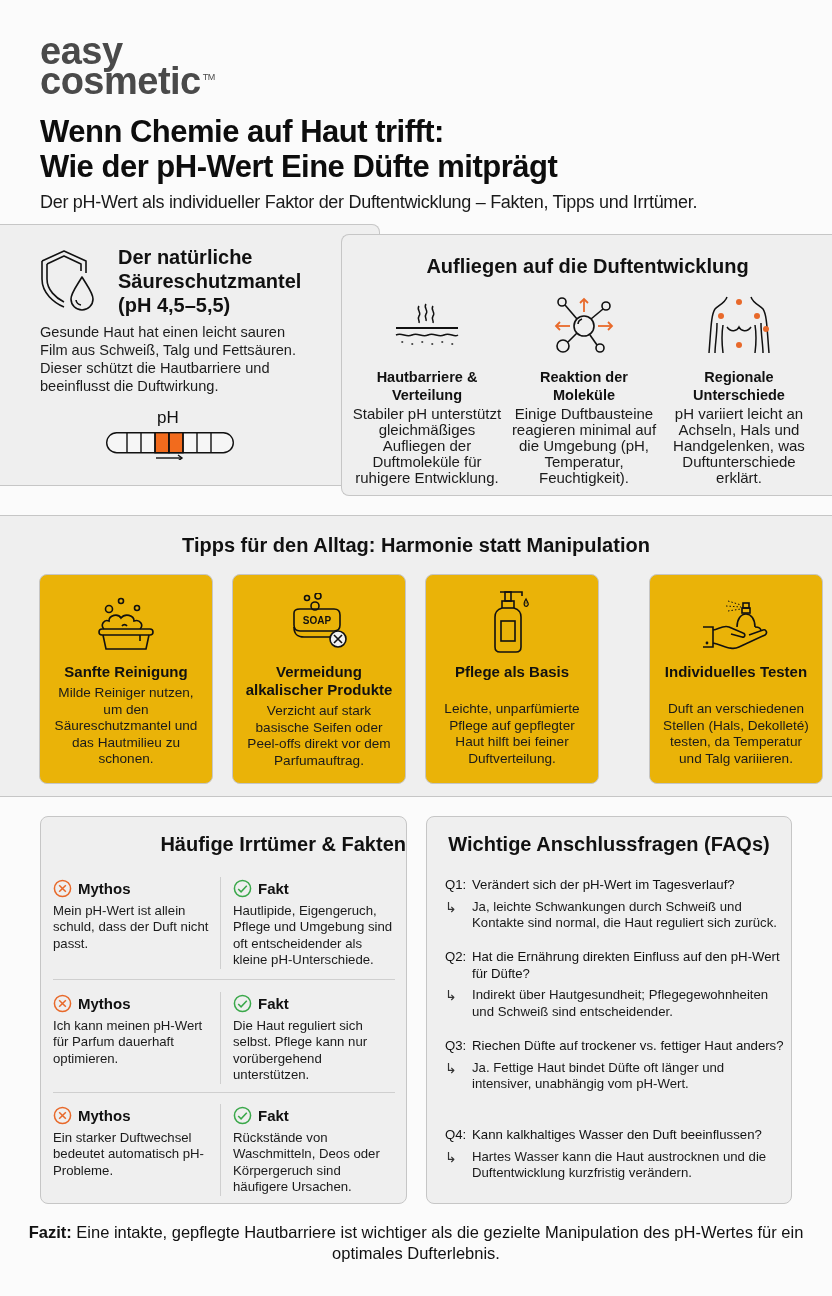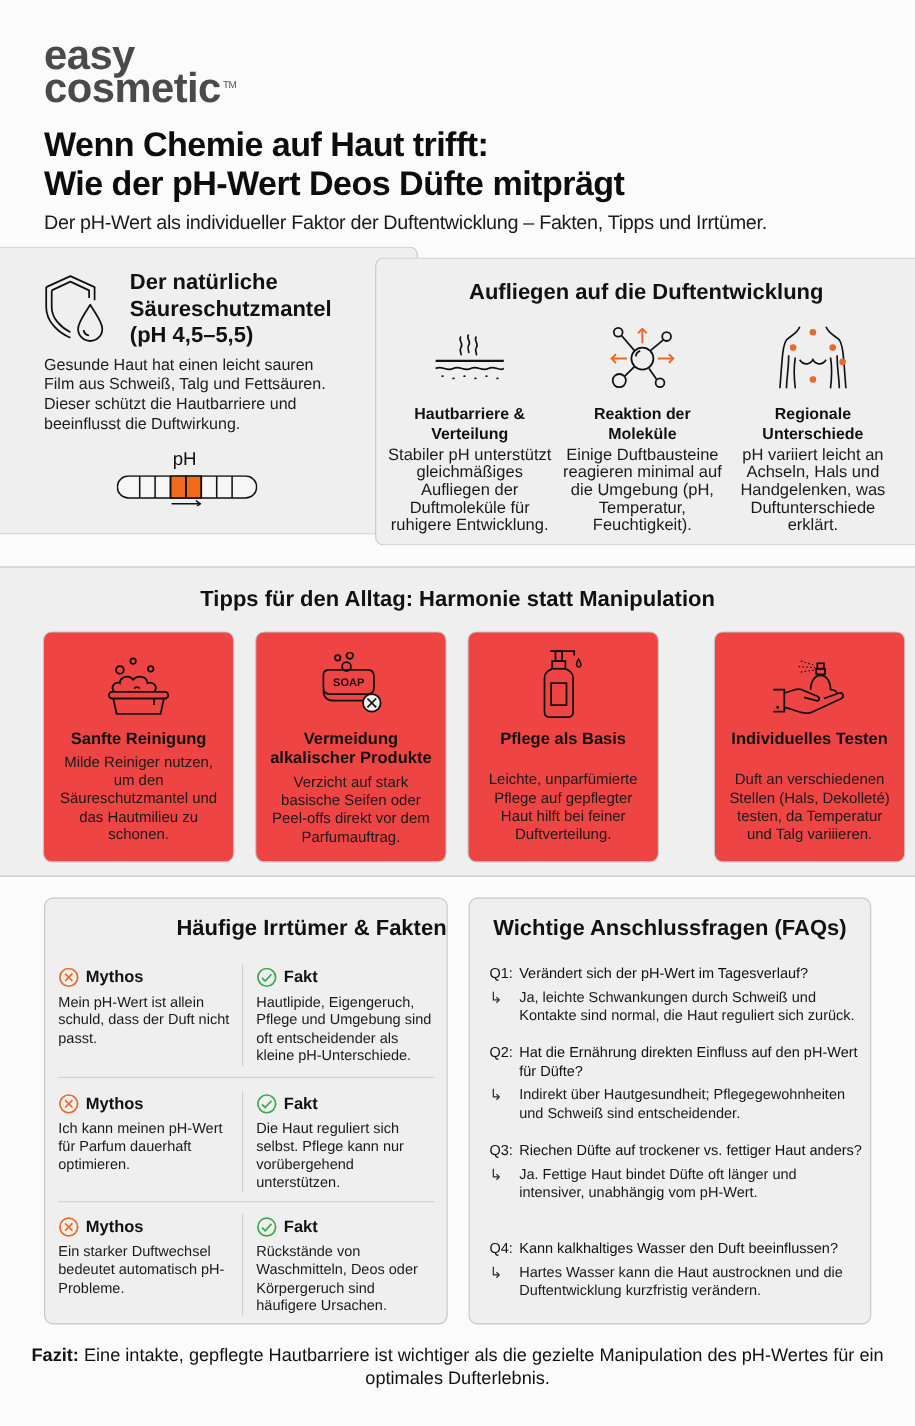"Wie der pH-Wert Deos Düfte" div { text: Deos -> Eine }
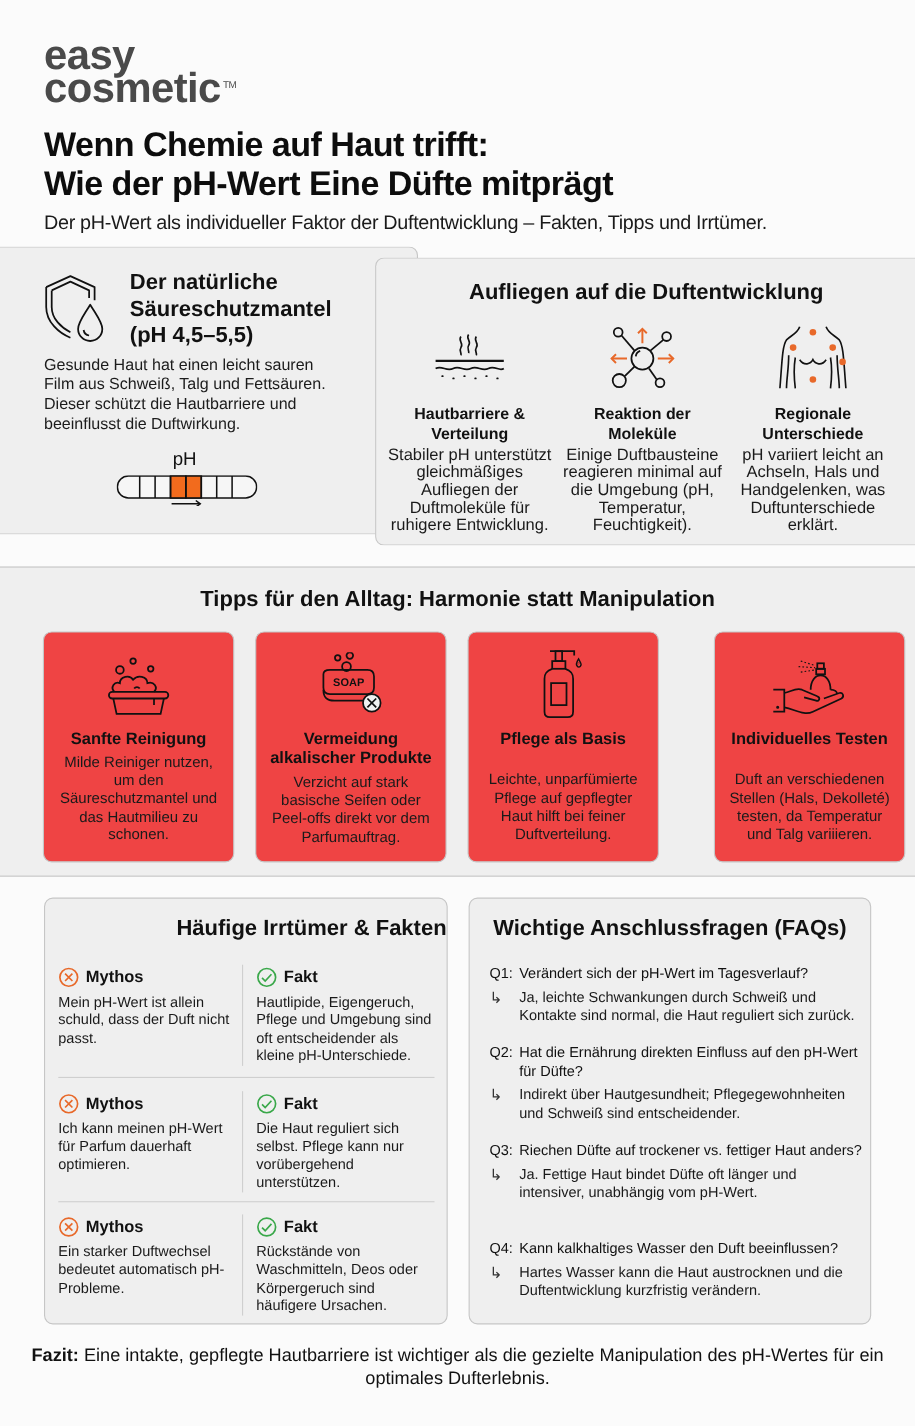"SOAP" .tip { background: #ef4444 -> #eab308 }
